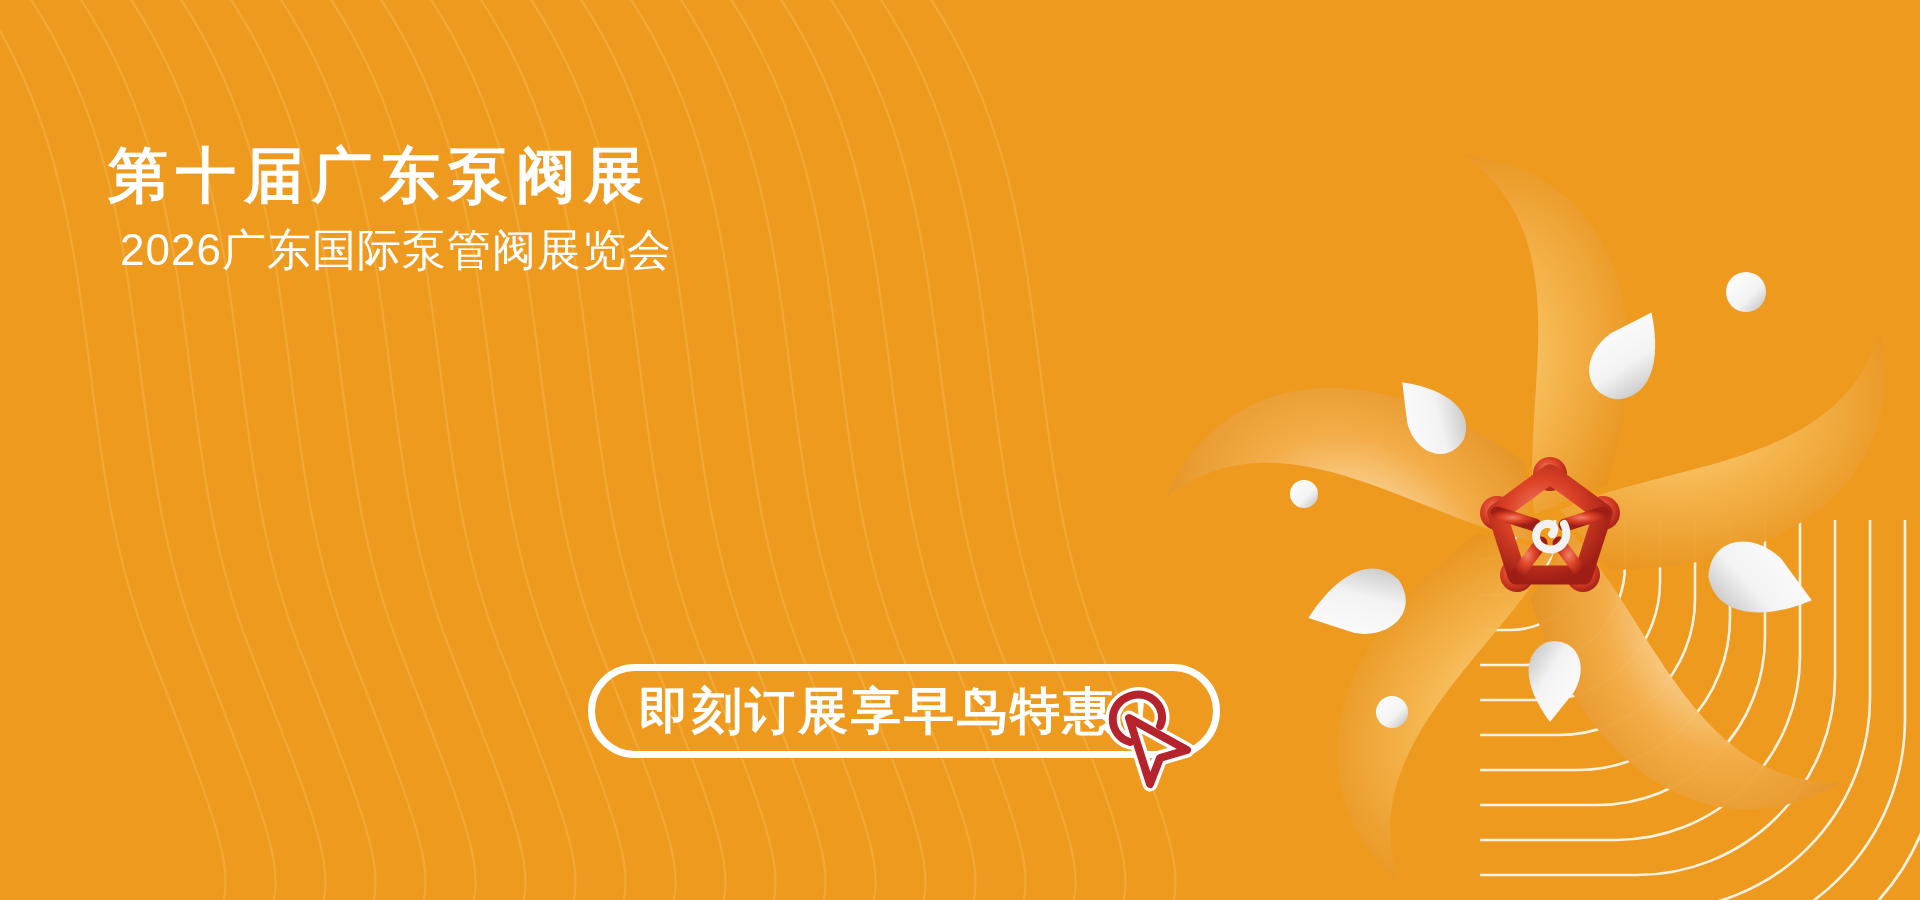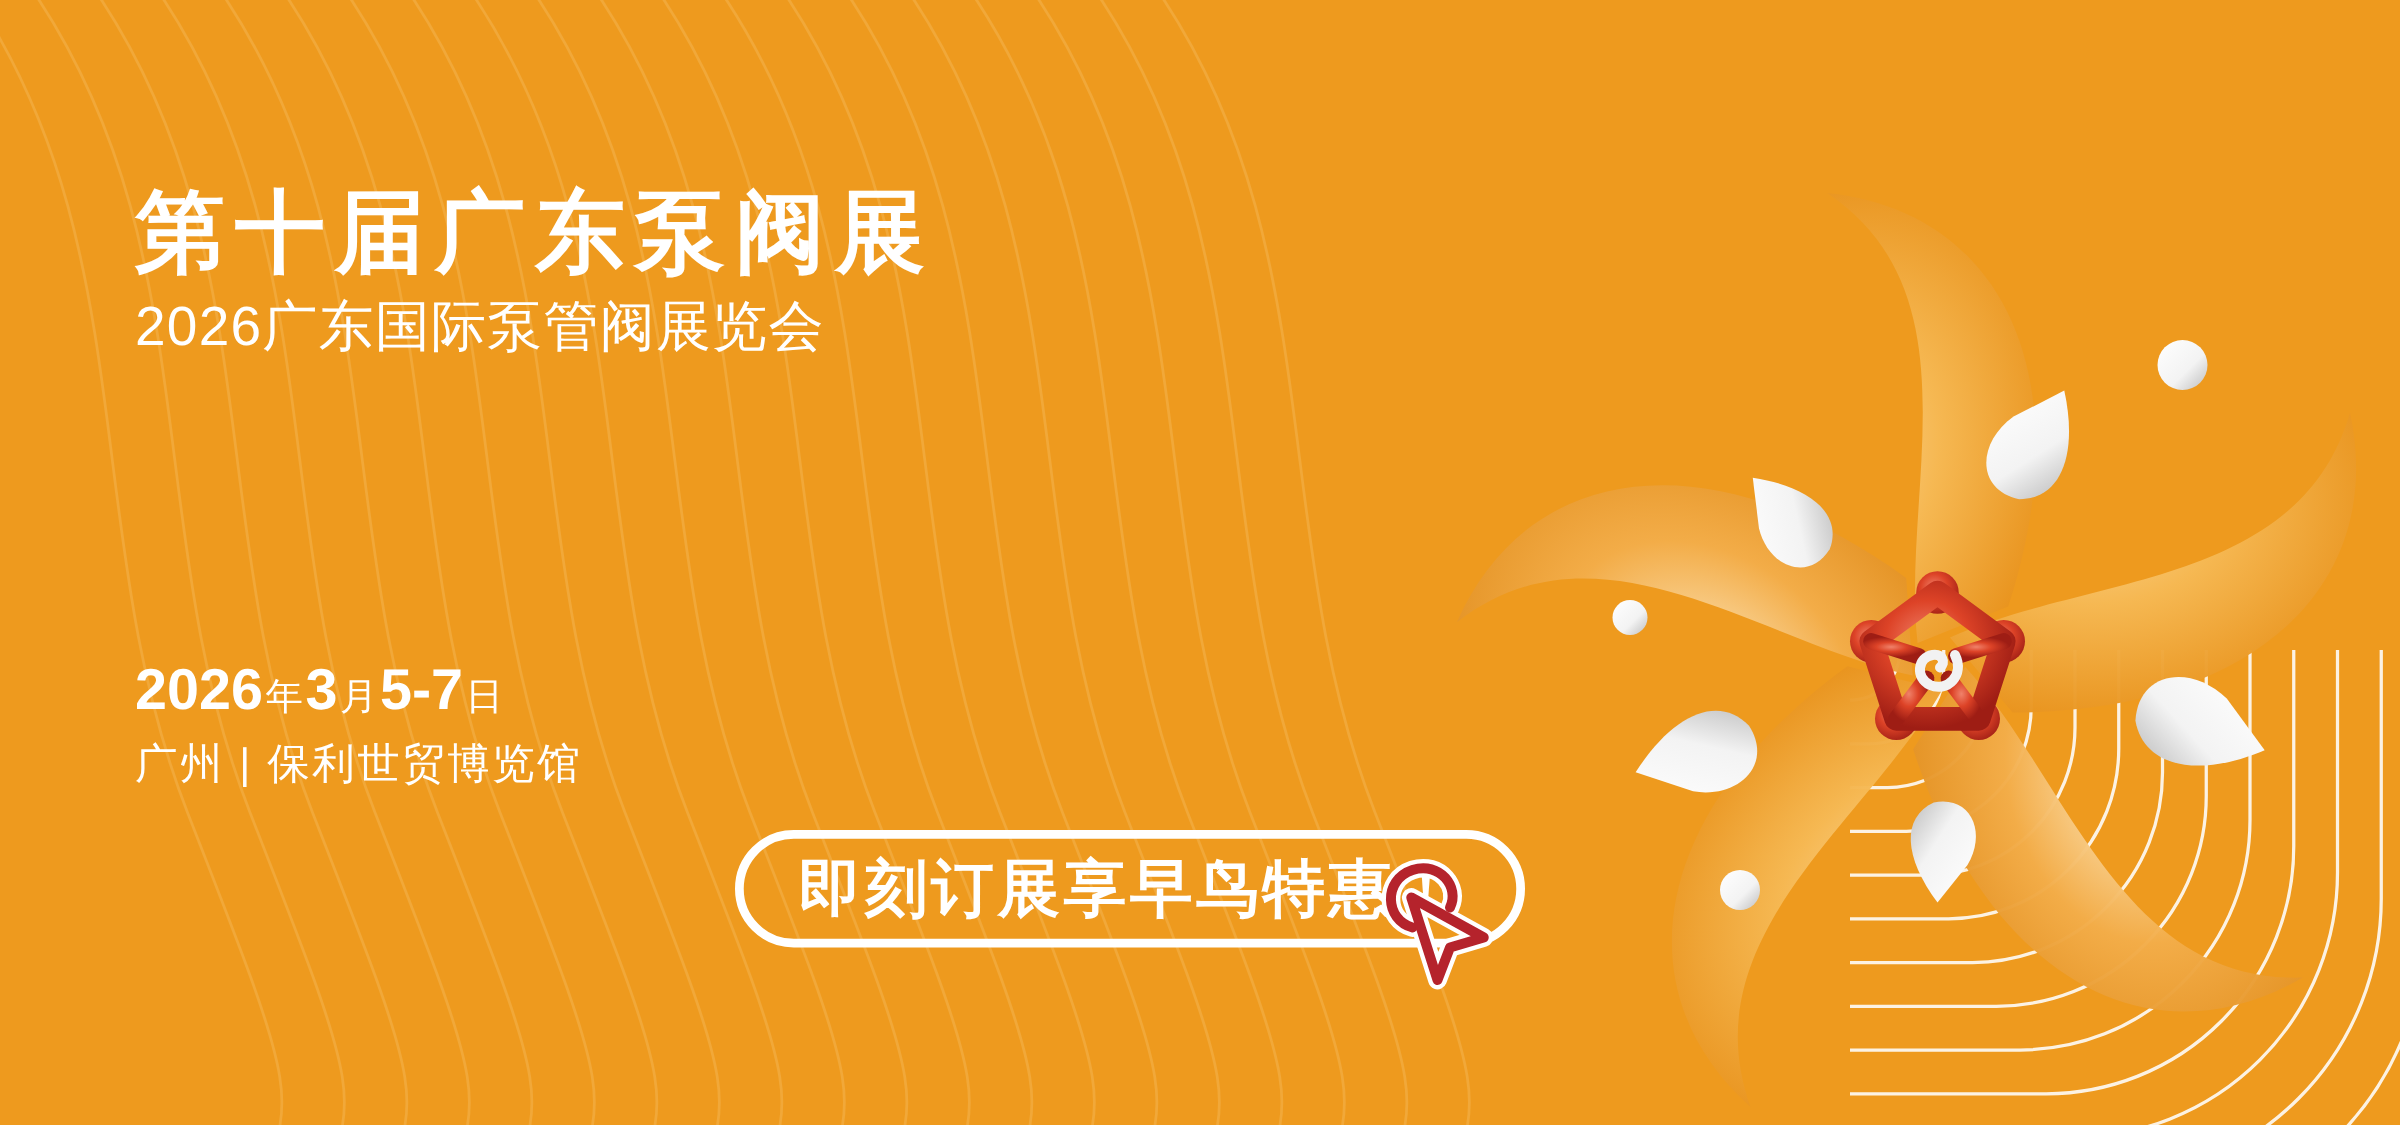"第十届广东泵阀展" .title-cn { font-family: none -> Liberation Mono, monospace; font-size: 72px -> 60px }
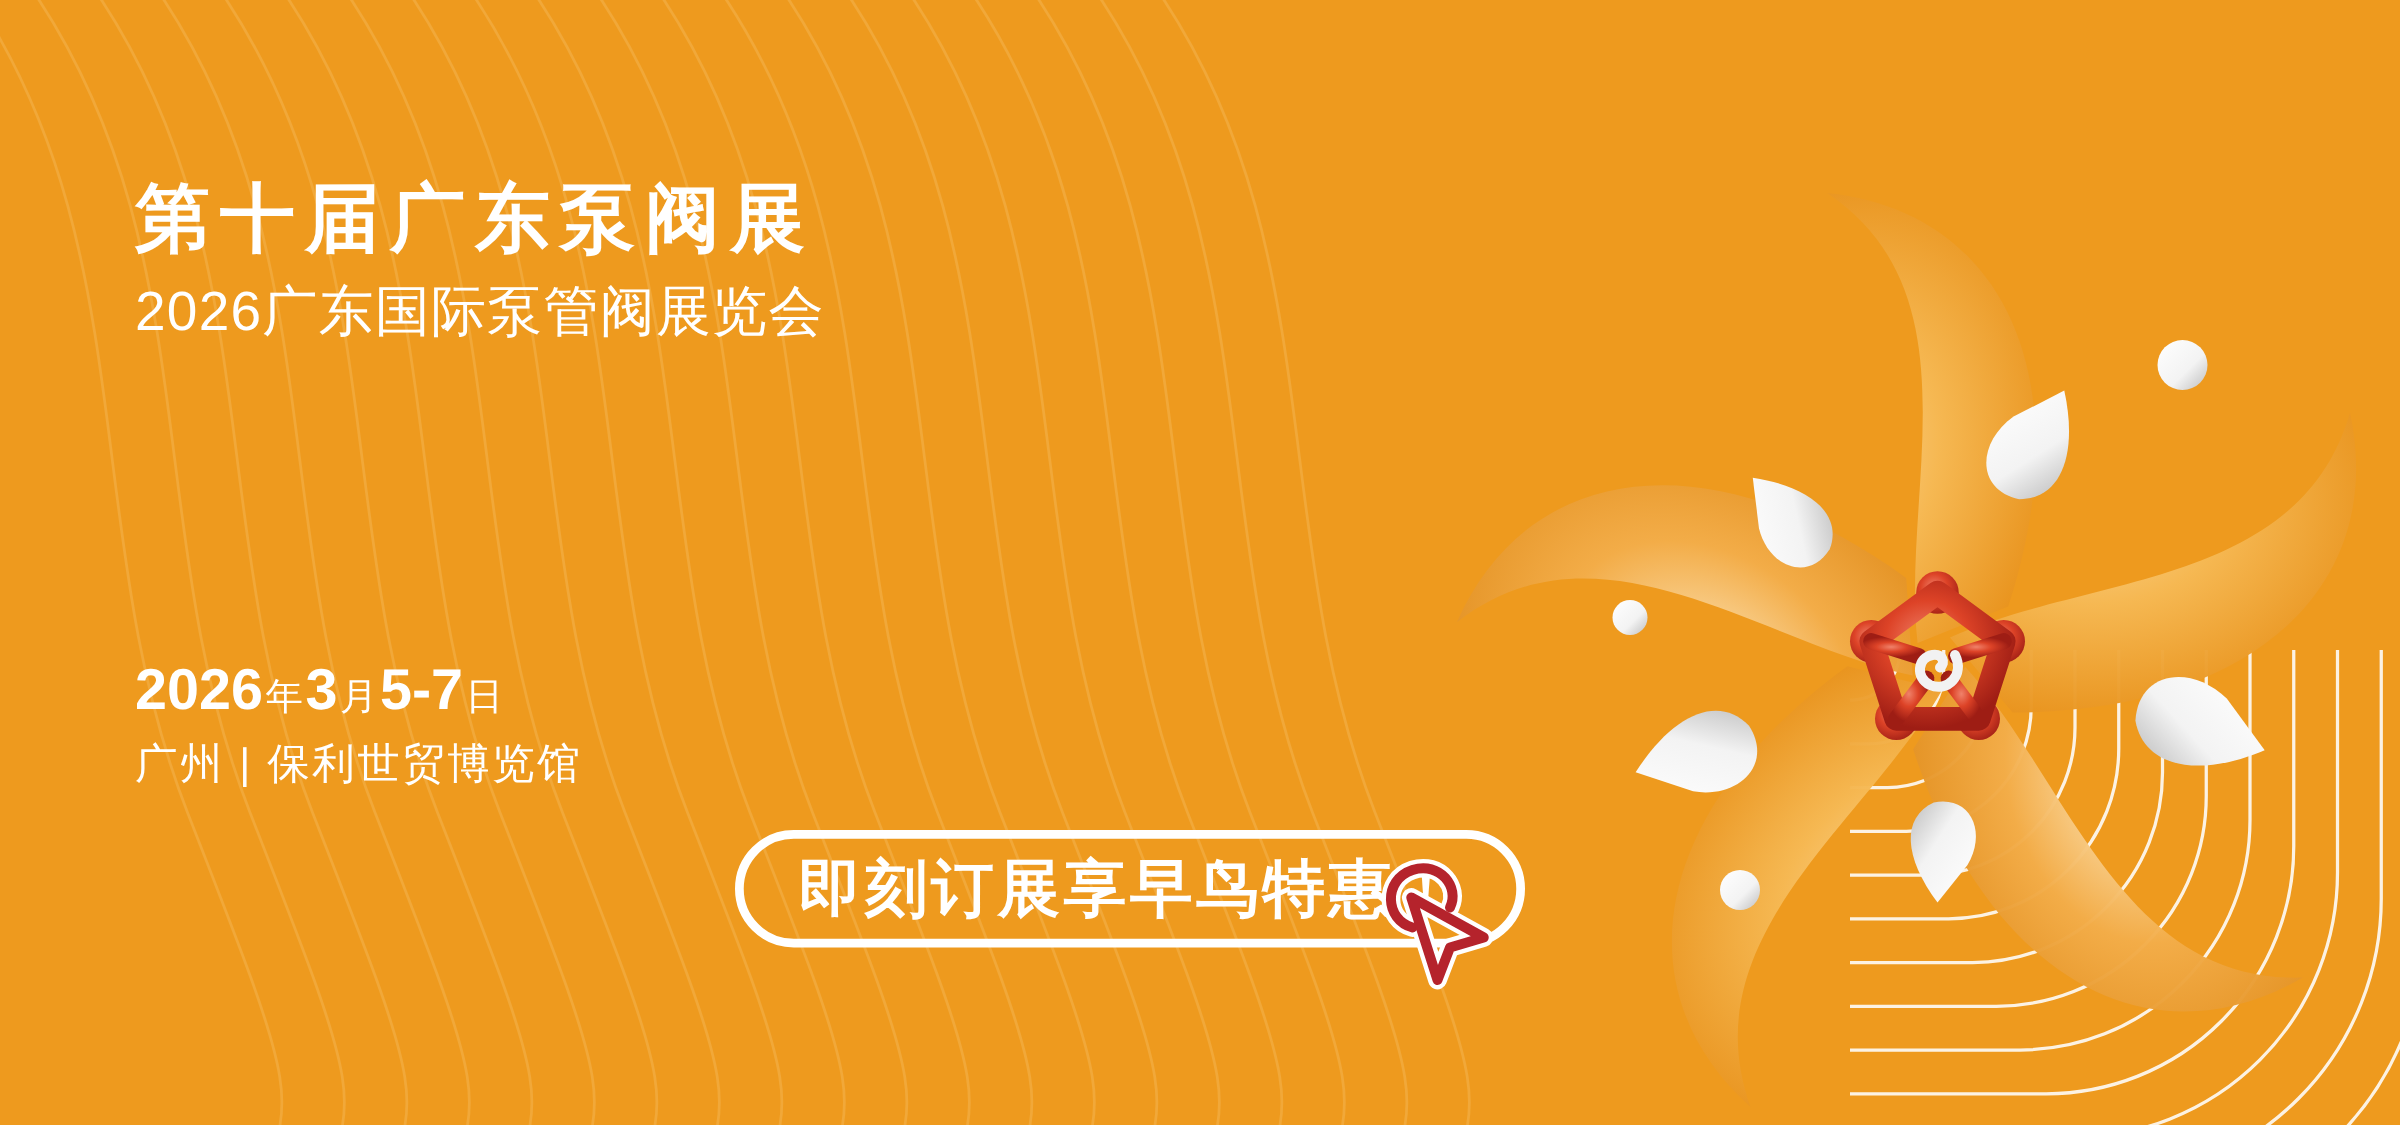"2026广东国际泵管阀展览会" .title-sub-cn { margin: 0 -> 12px }
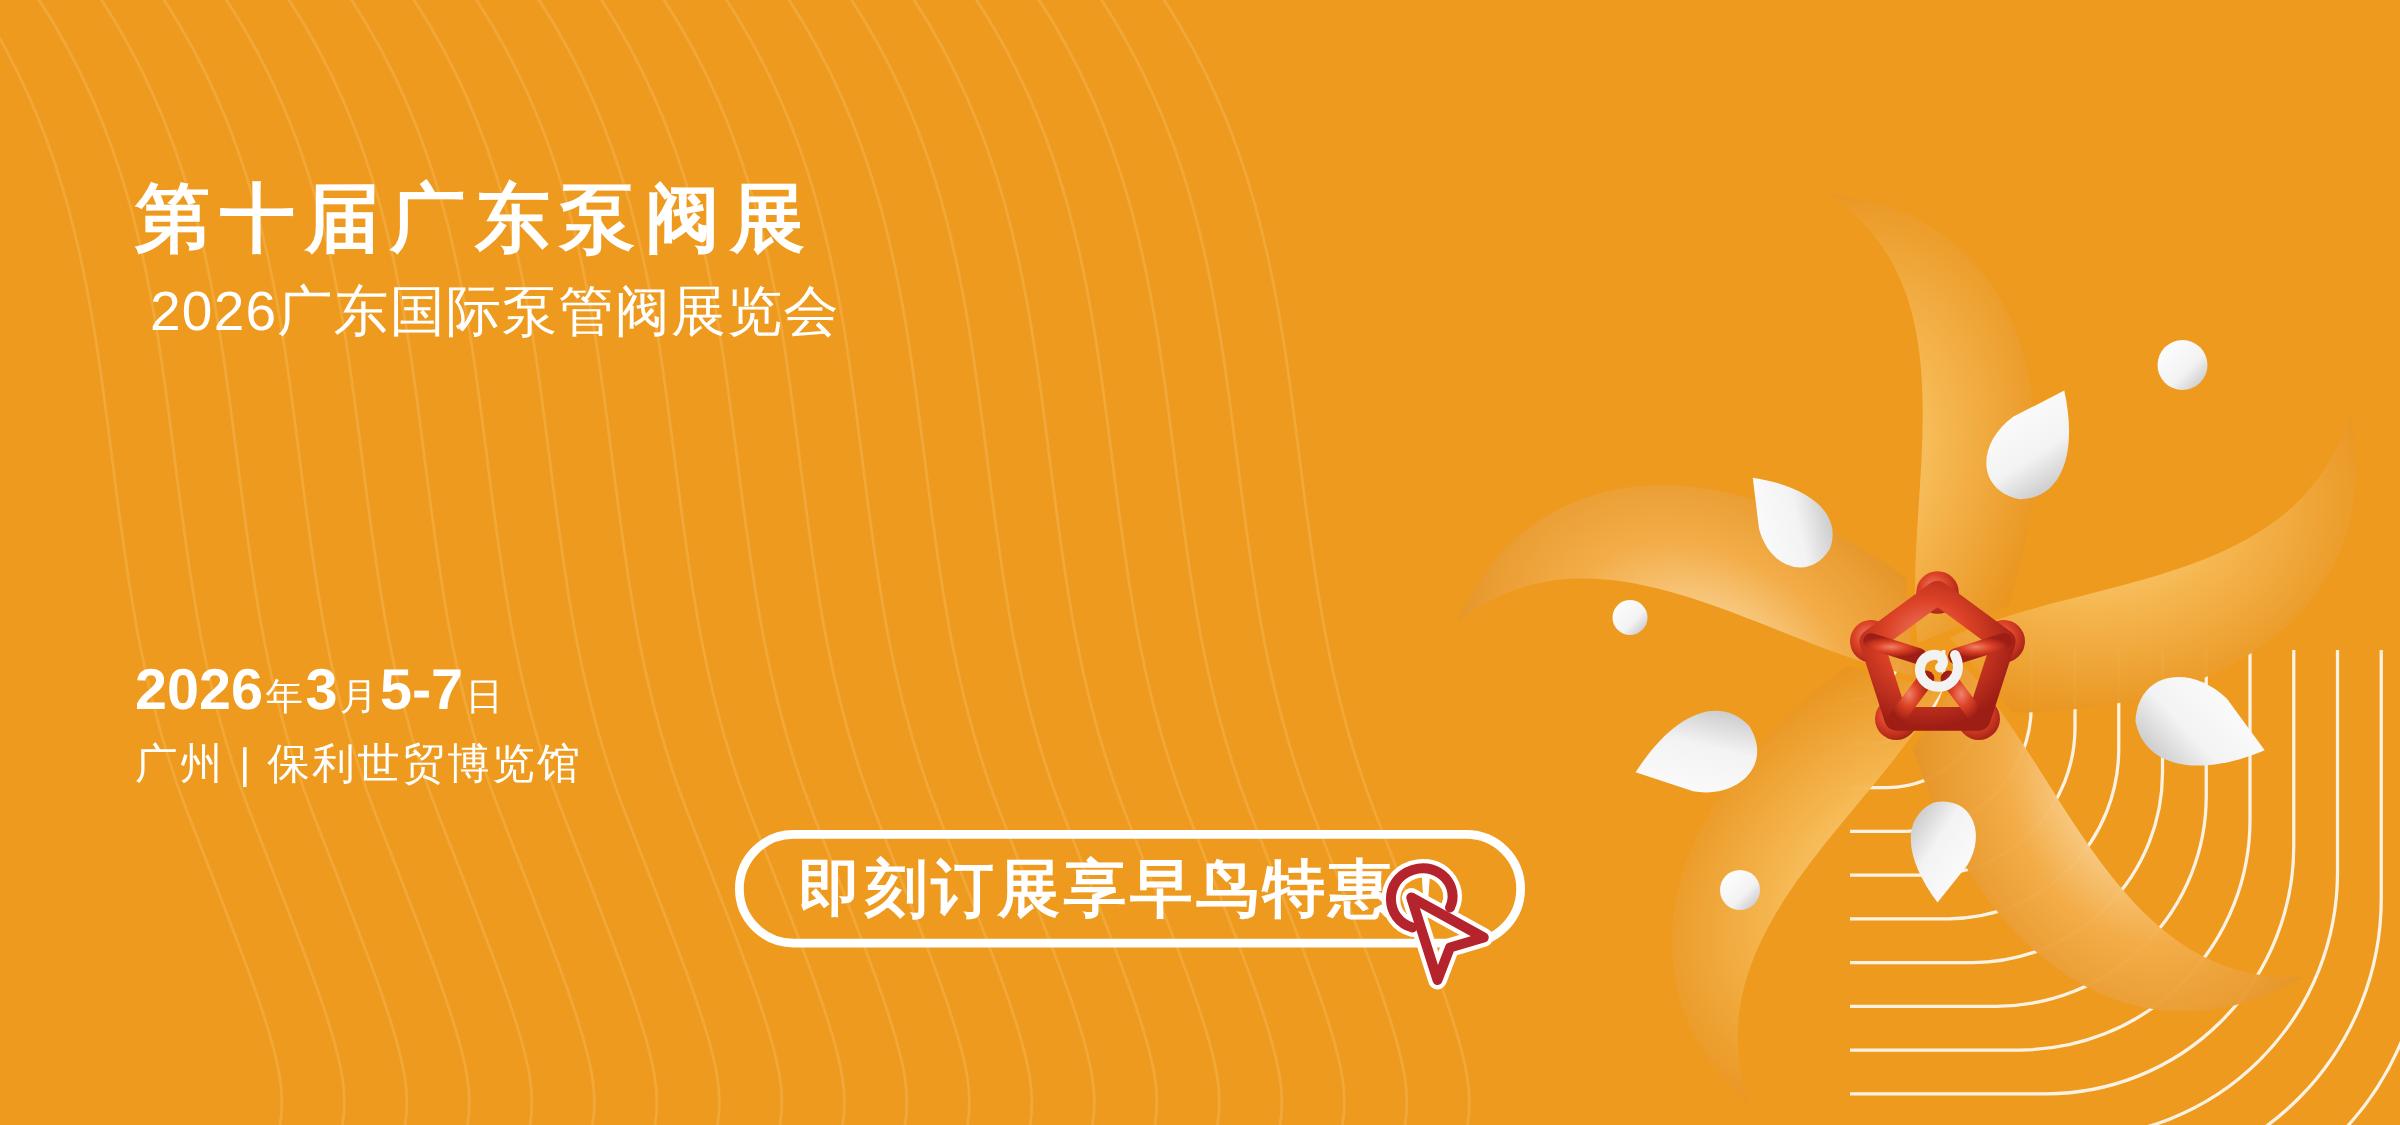"2026" div.meta-block { html: <div> <div> <span>2026</span> <span>年</span> <span>3</span> <span>月</span> <span>5-7</span> <span>日</span> </div> <div>广州 | 保利世贸博览馆</div> </div> -> none }
